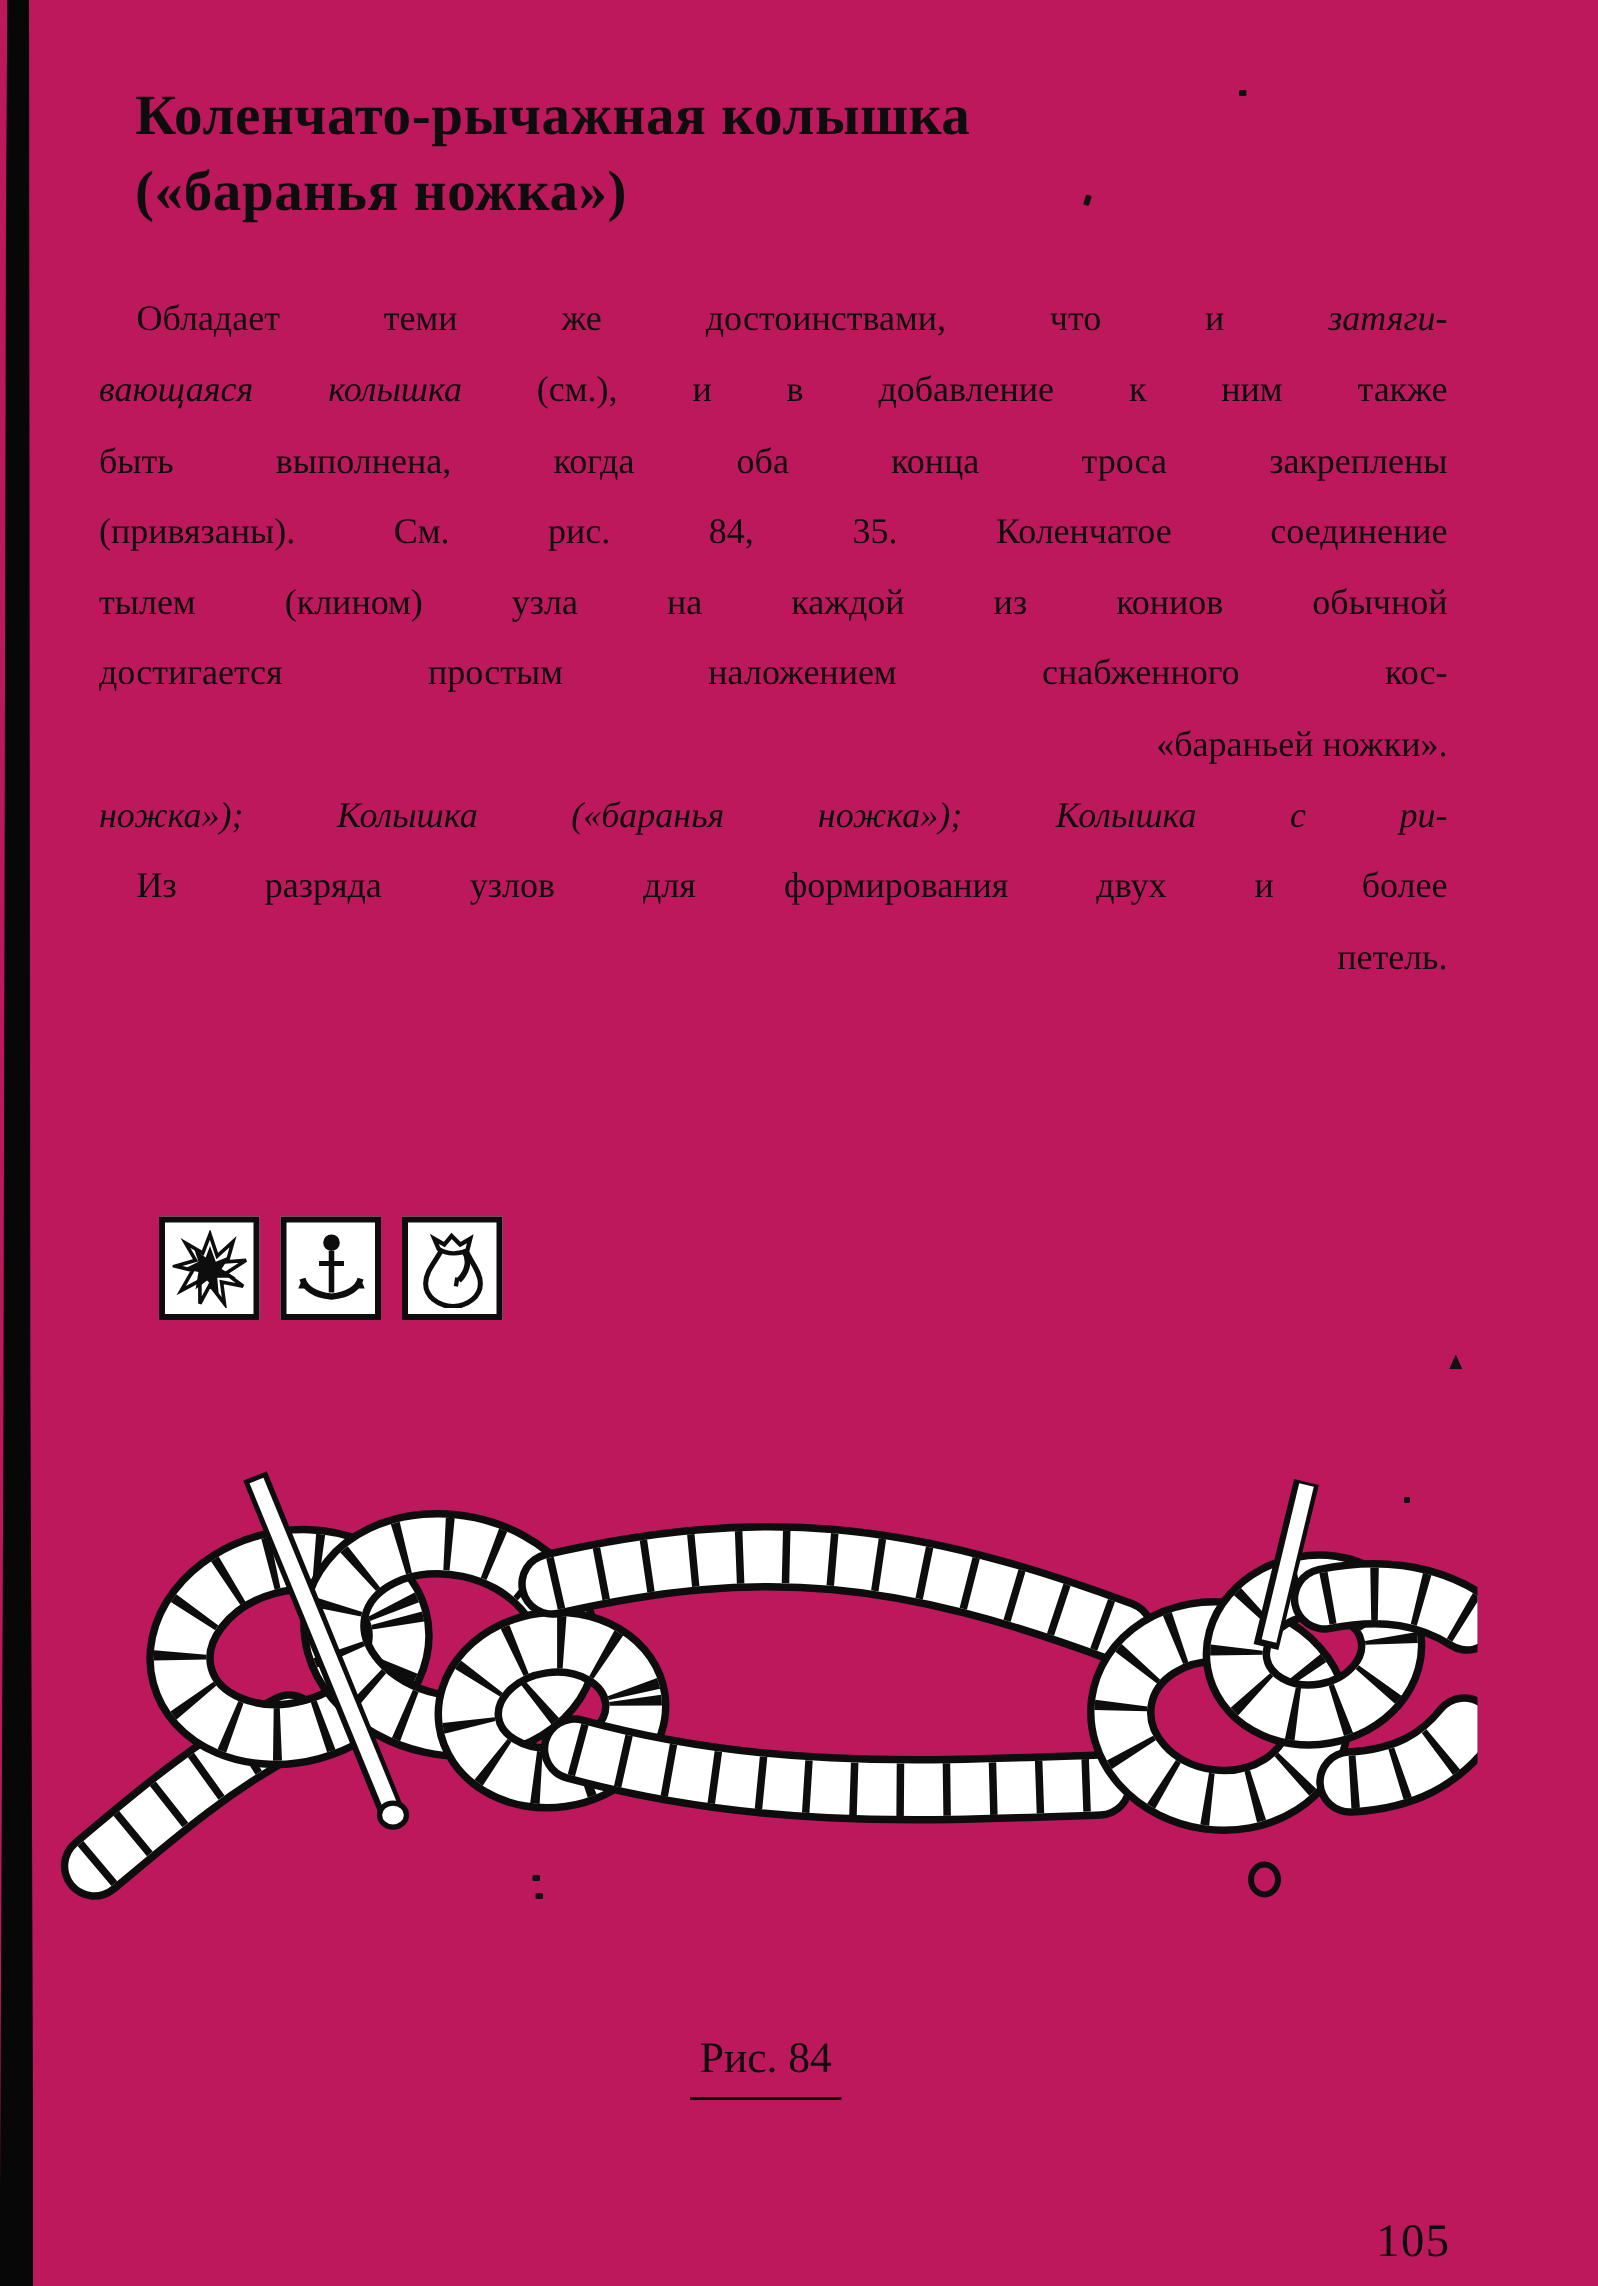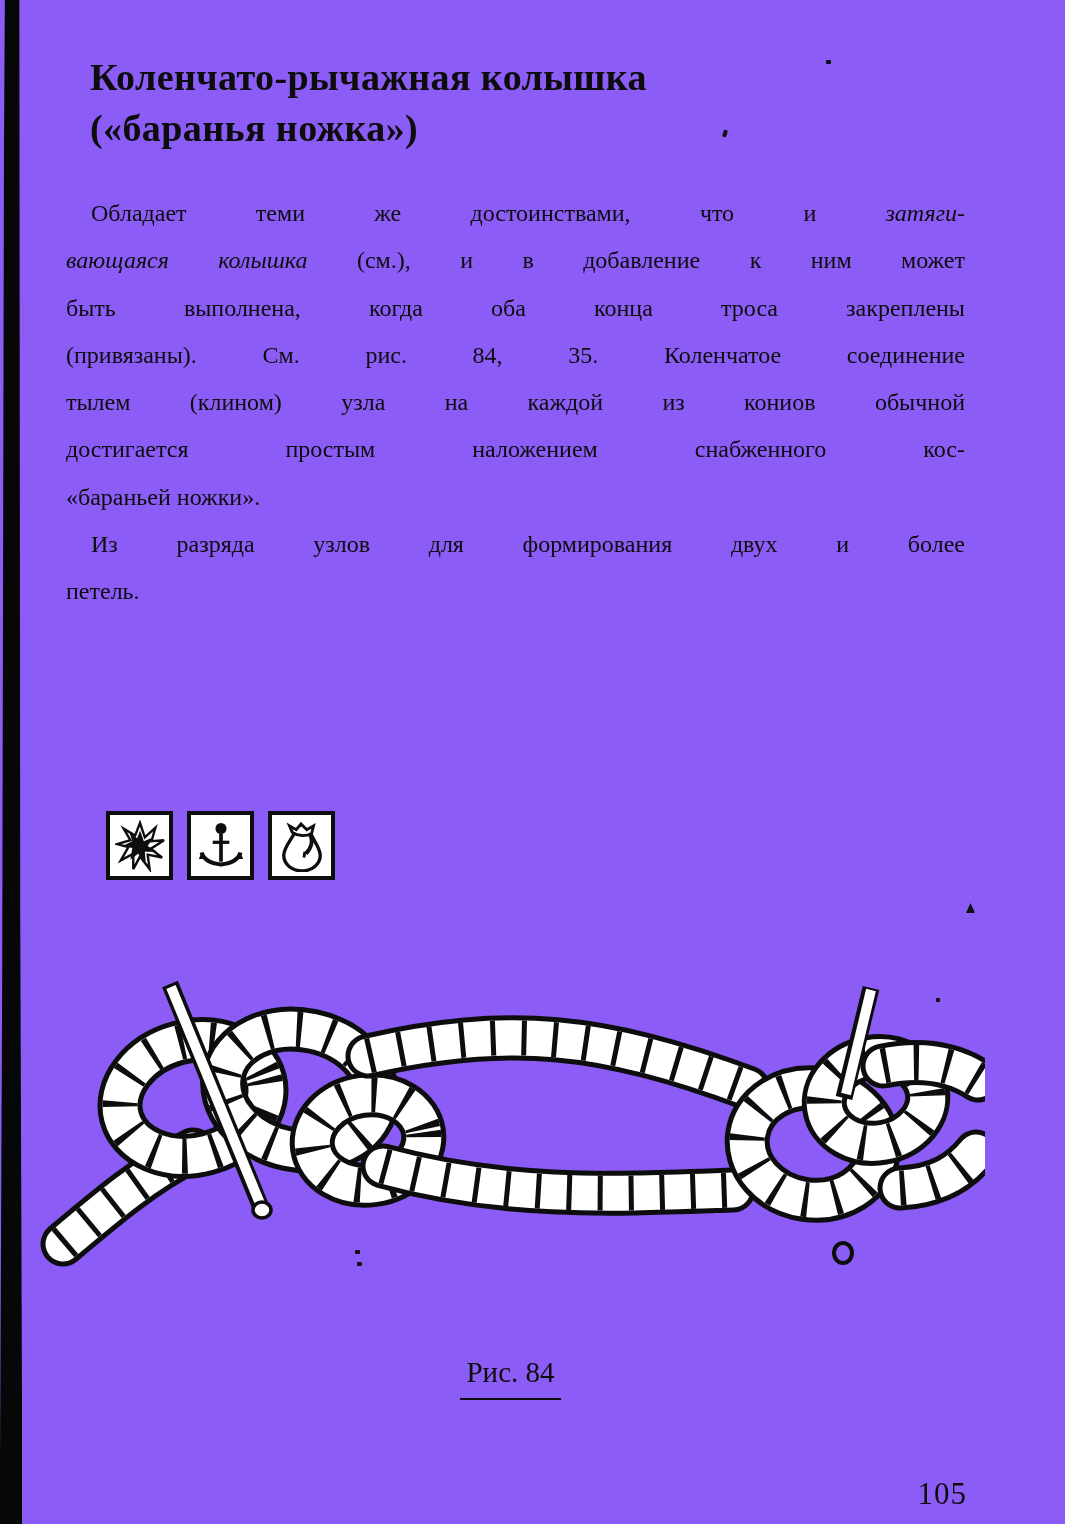"Коленчато-рычажная колышка" .page { background: #8b5cf6 -> #be185d }
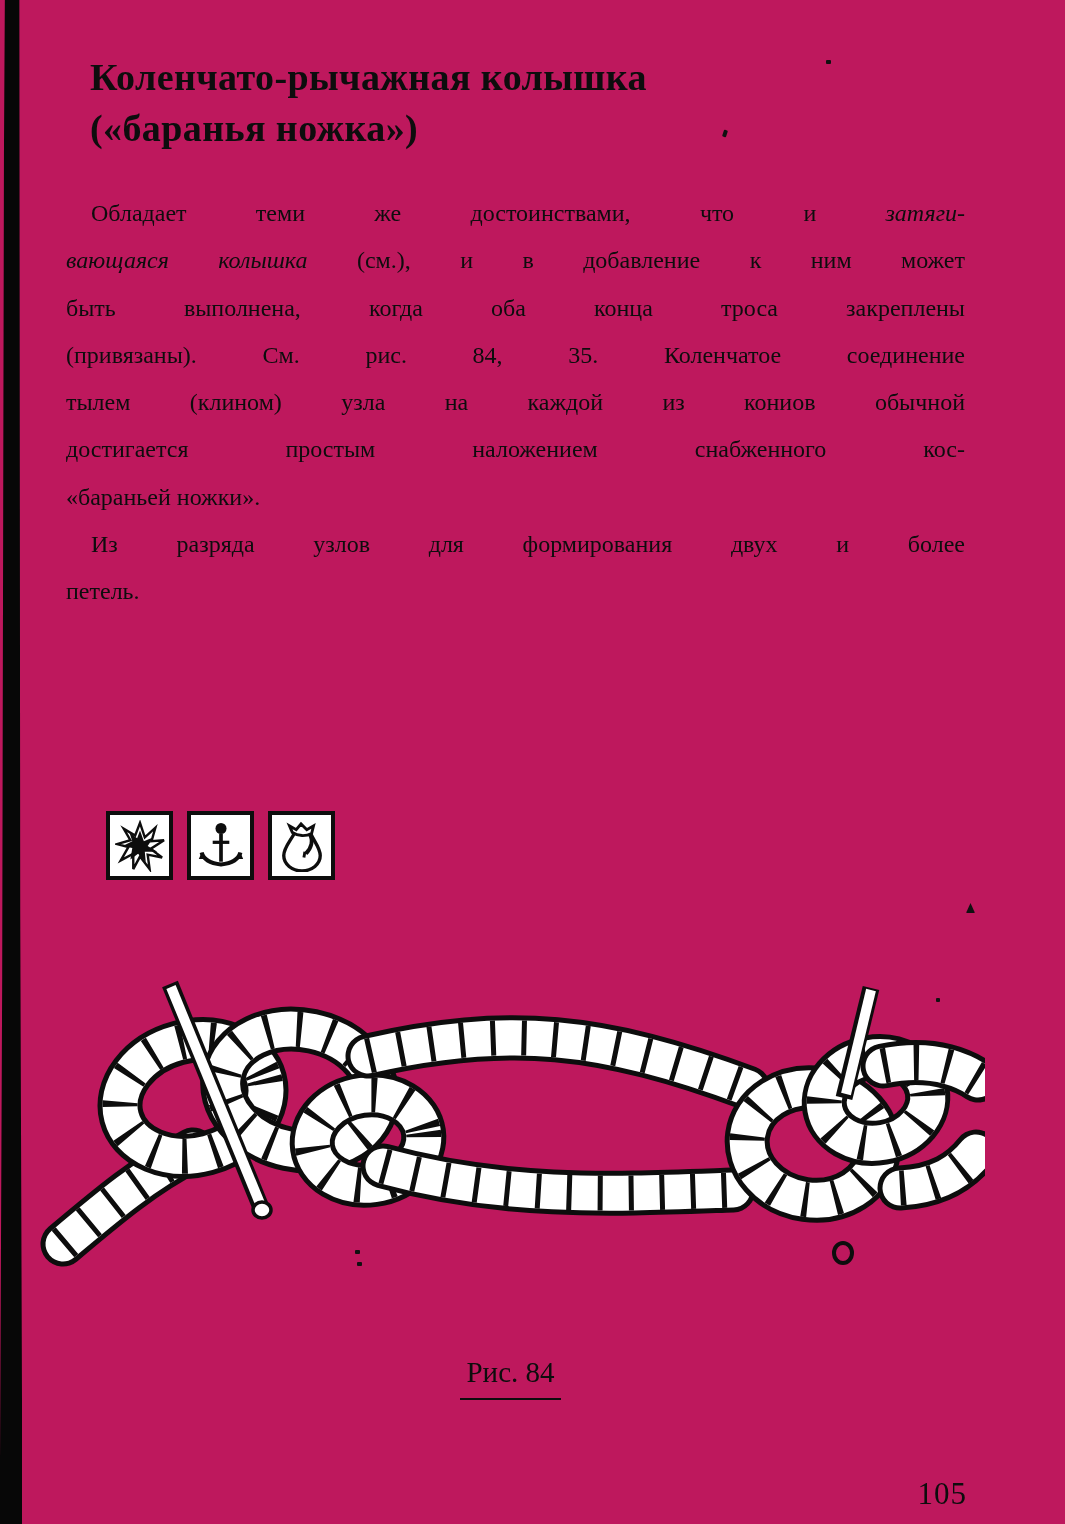"(см.), и в добавление к" span { text: может -> также }
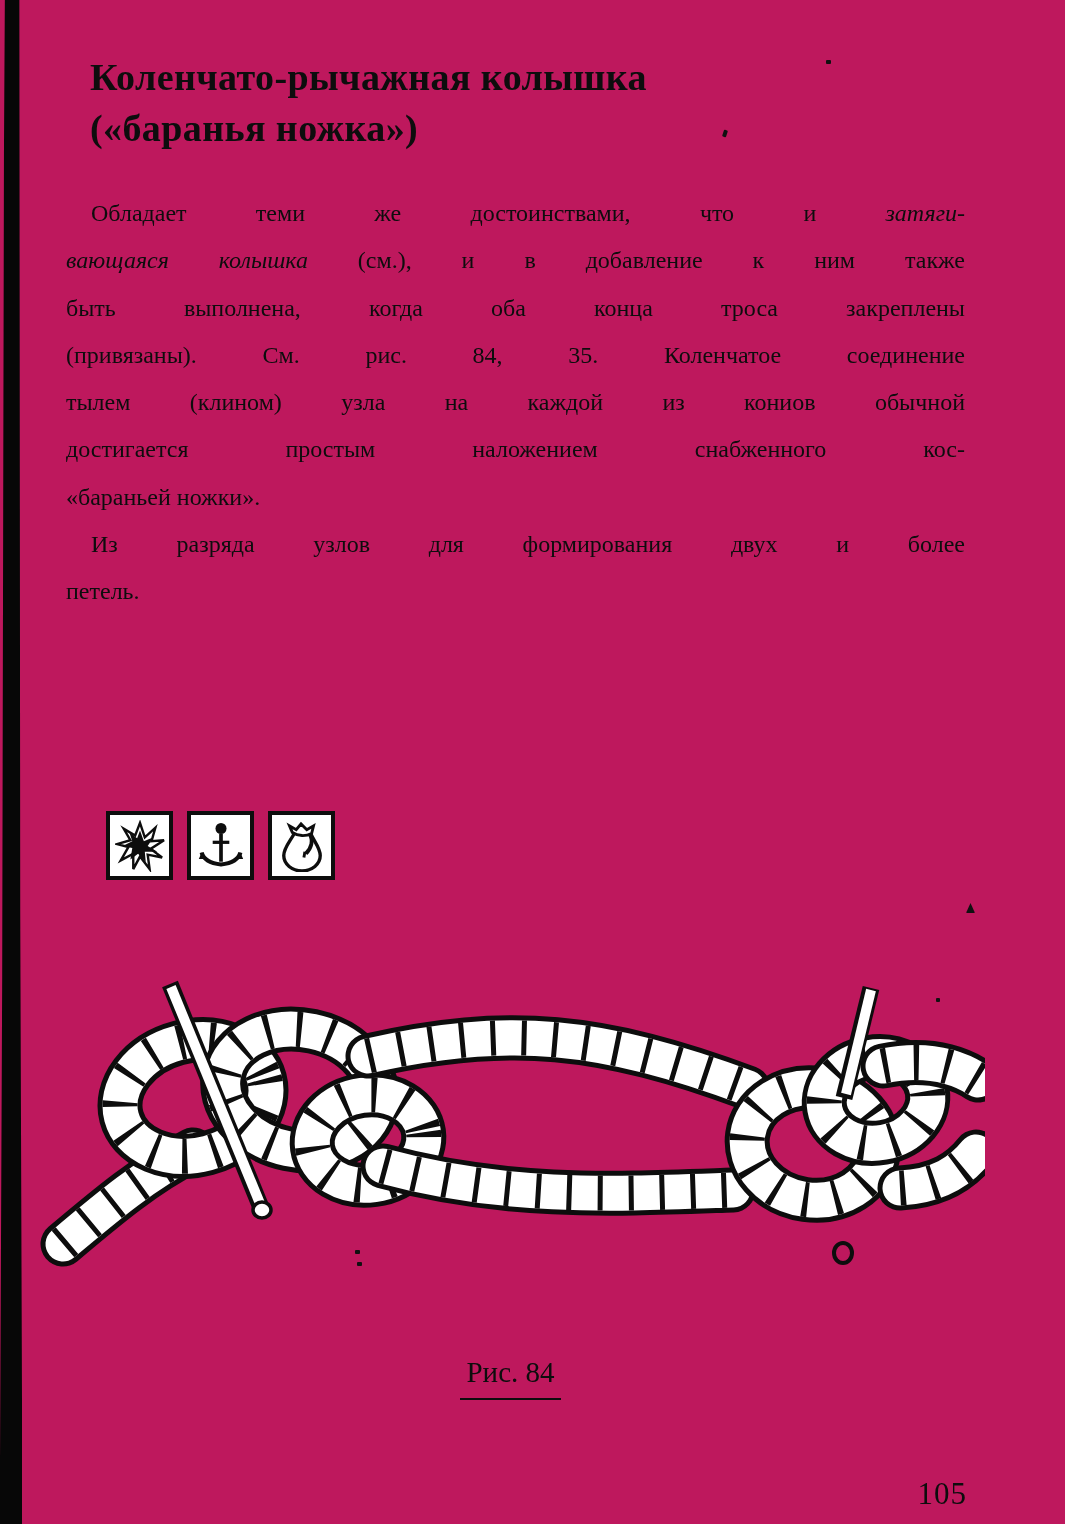"«бараньей ножки»." .line { text-align: none -> right }
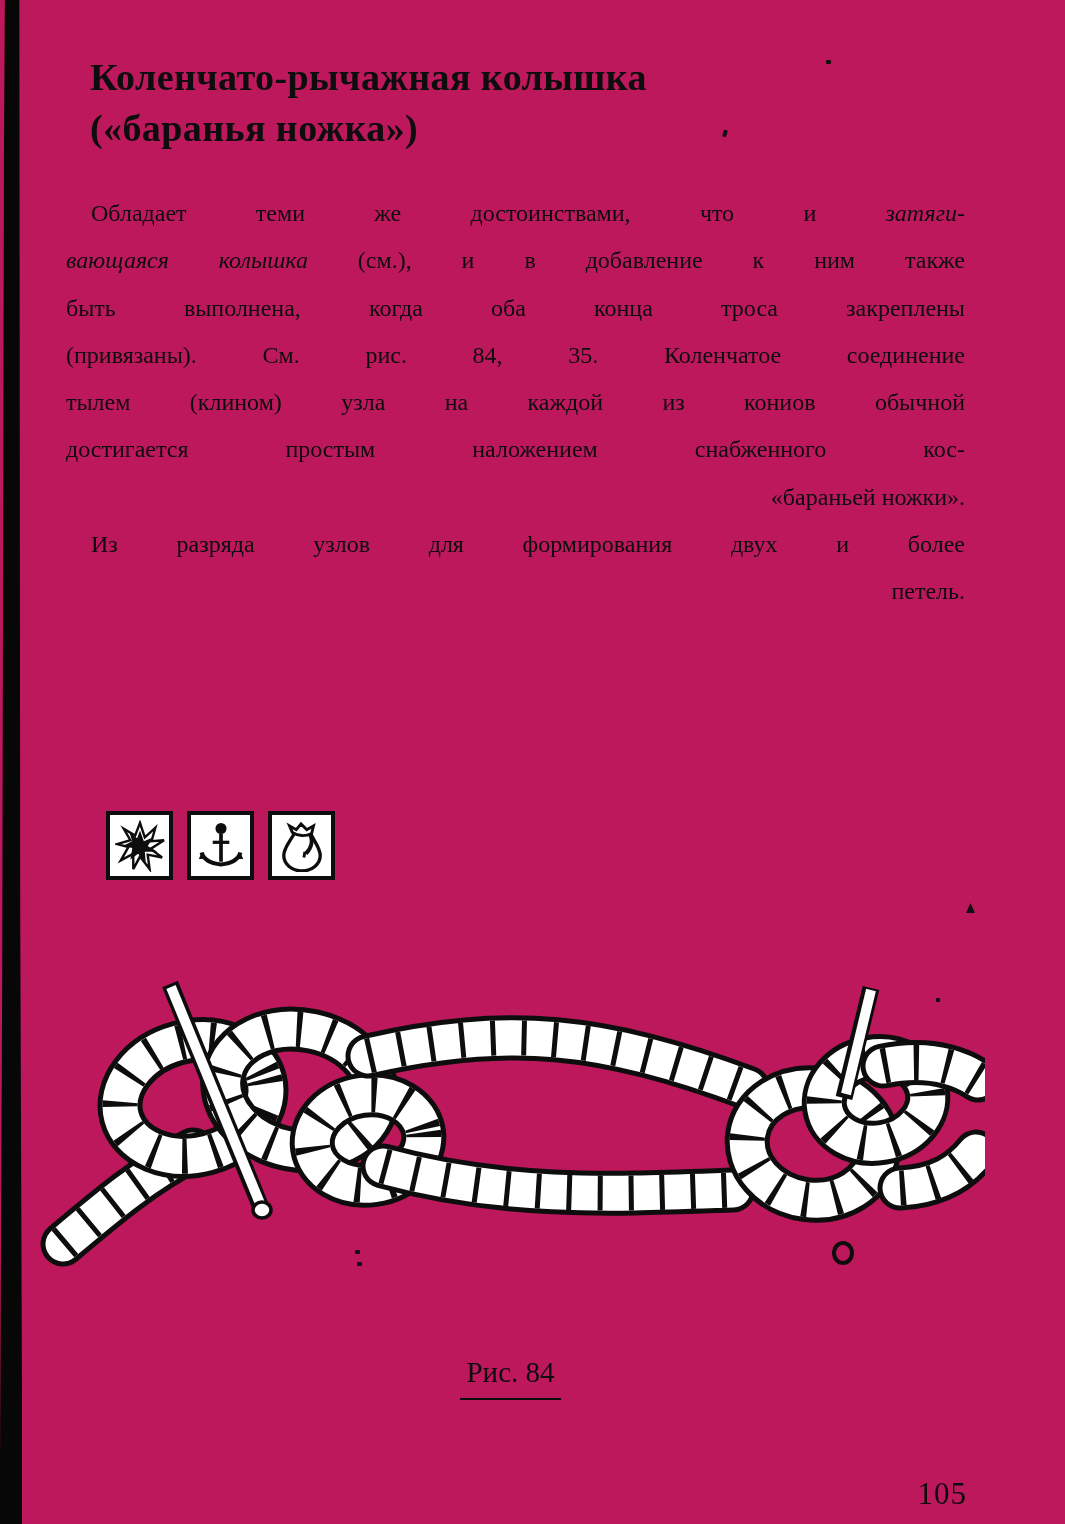"ножка»); Колышка («баранья ножка»);" div.line { html: none -> <div><i>ножка»); Колышка («баранья ножка»); Колышка с ри-</i></div> }
